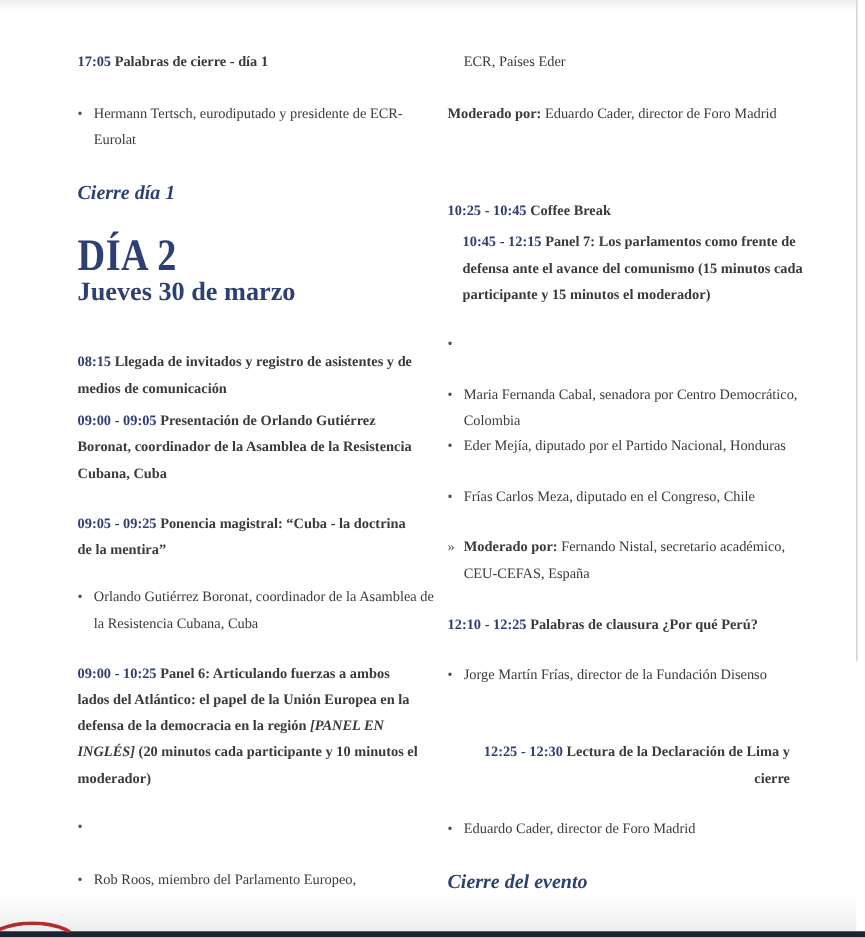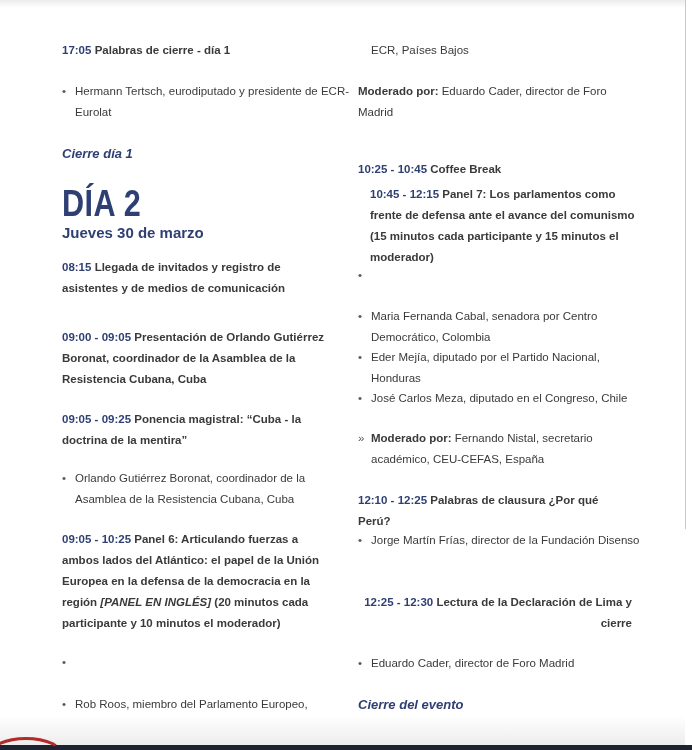"17:05 Palabras de cierre -" .page { font-family: none -> Liberation Serif, serif }
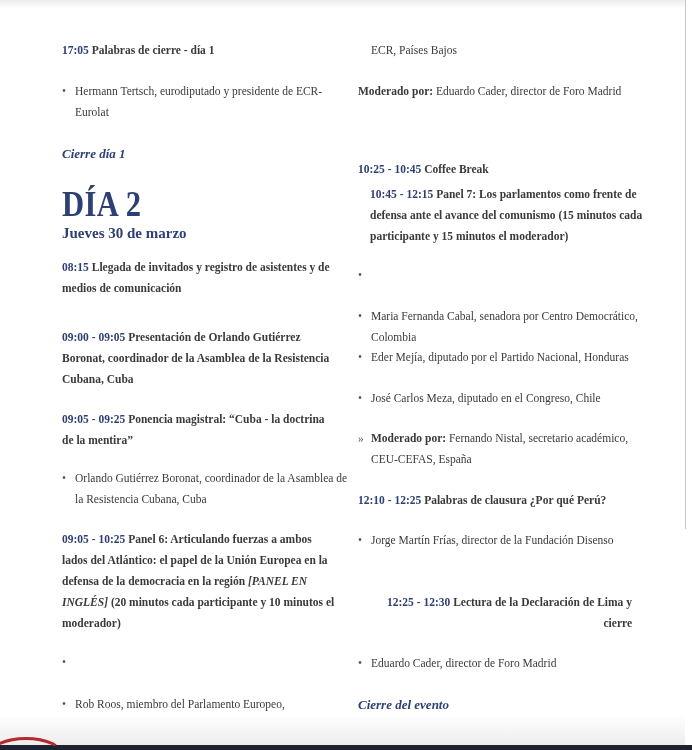"ECR, Países Bajos" div.block { text: Bajos -> Eder }
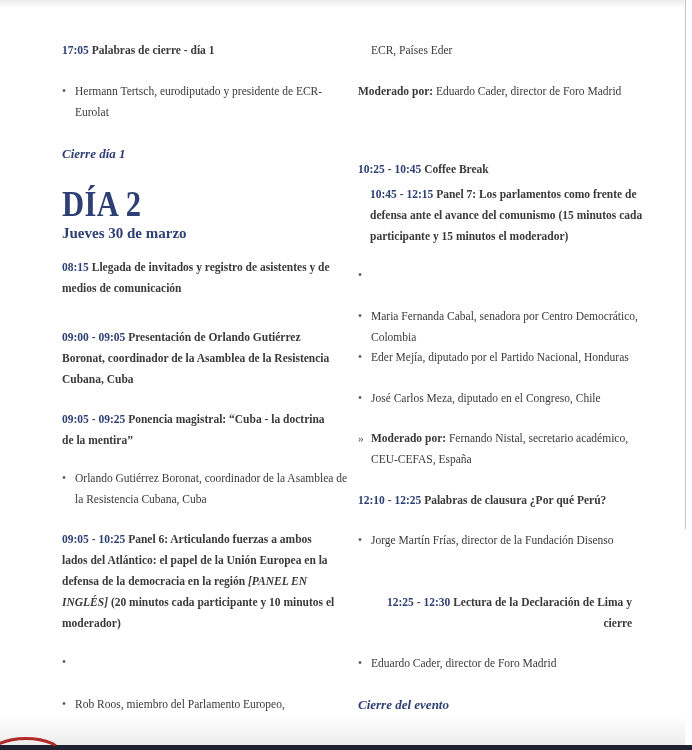"Cierre día 1" .close-lbl { font-size: 13px -> 16px }
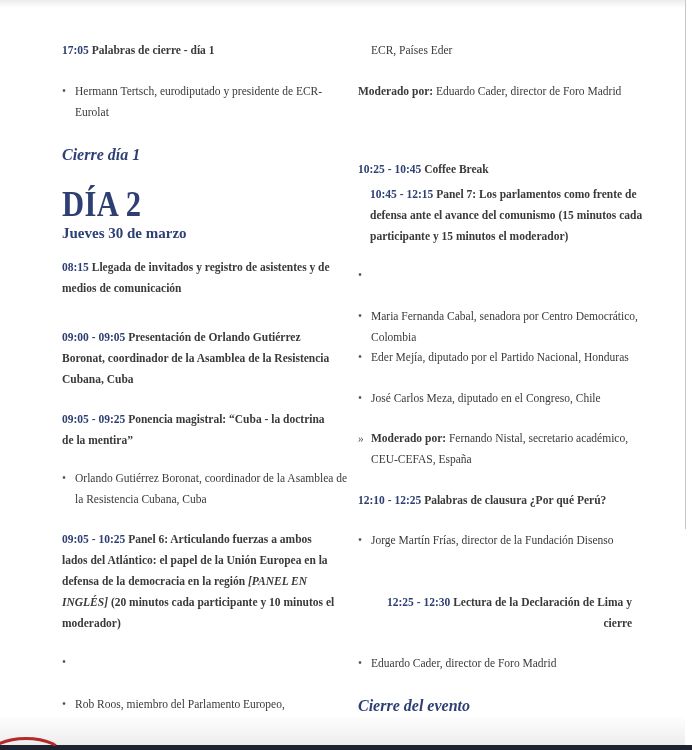"Jueves 30 de marzo" .day-sub { font-size: 15px -> 21px }
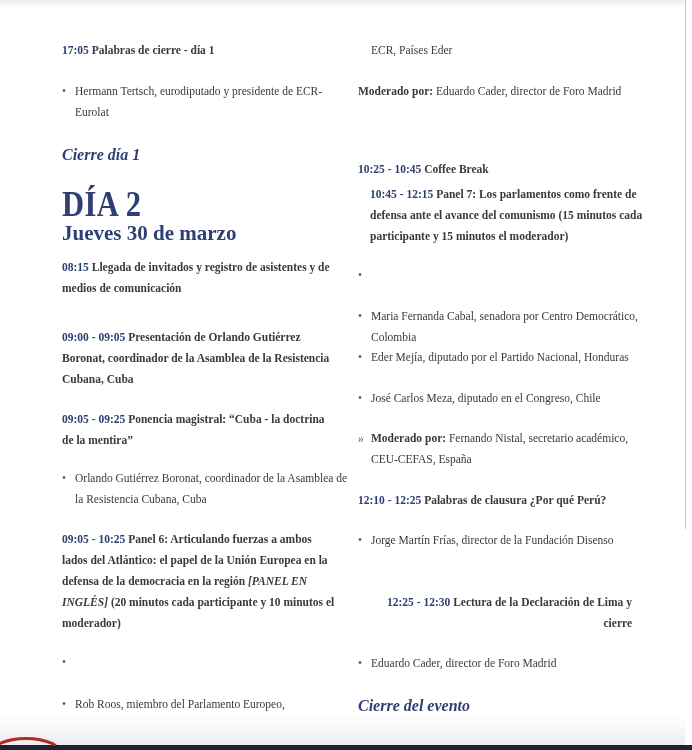"08:15 Llegada de invitados y" div.block { top: 257px -> 280px }
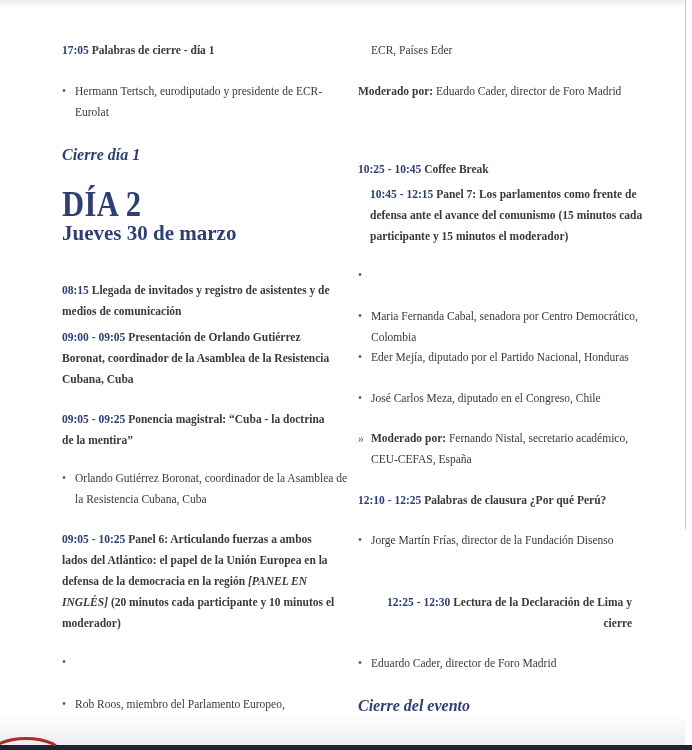"José Carlos Meza, diputado en" span { text: José -> Frías }
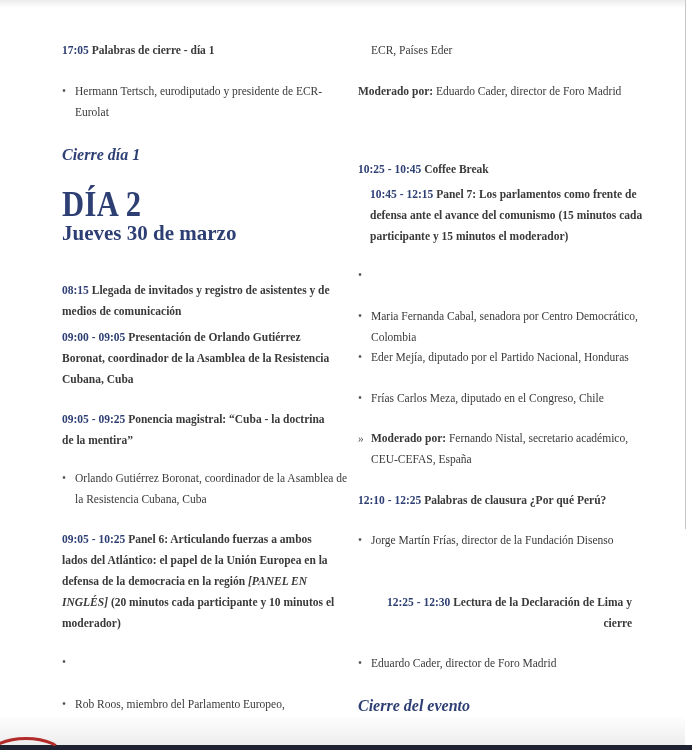"09:05 - 10:25" span.time { text: 09:05 -> 09:00 }
